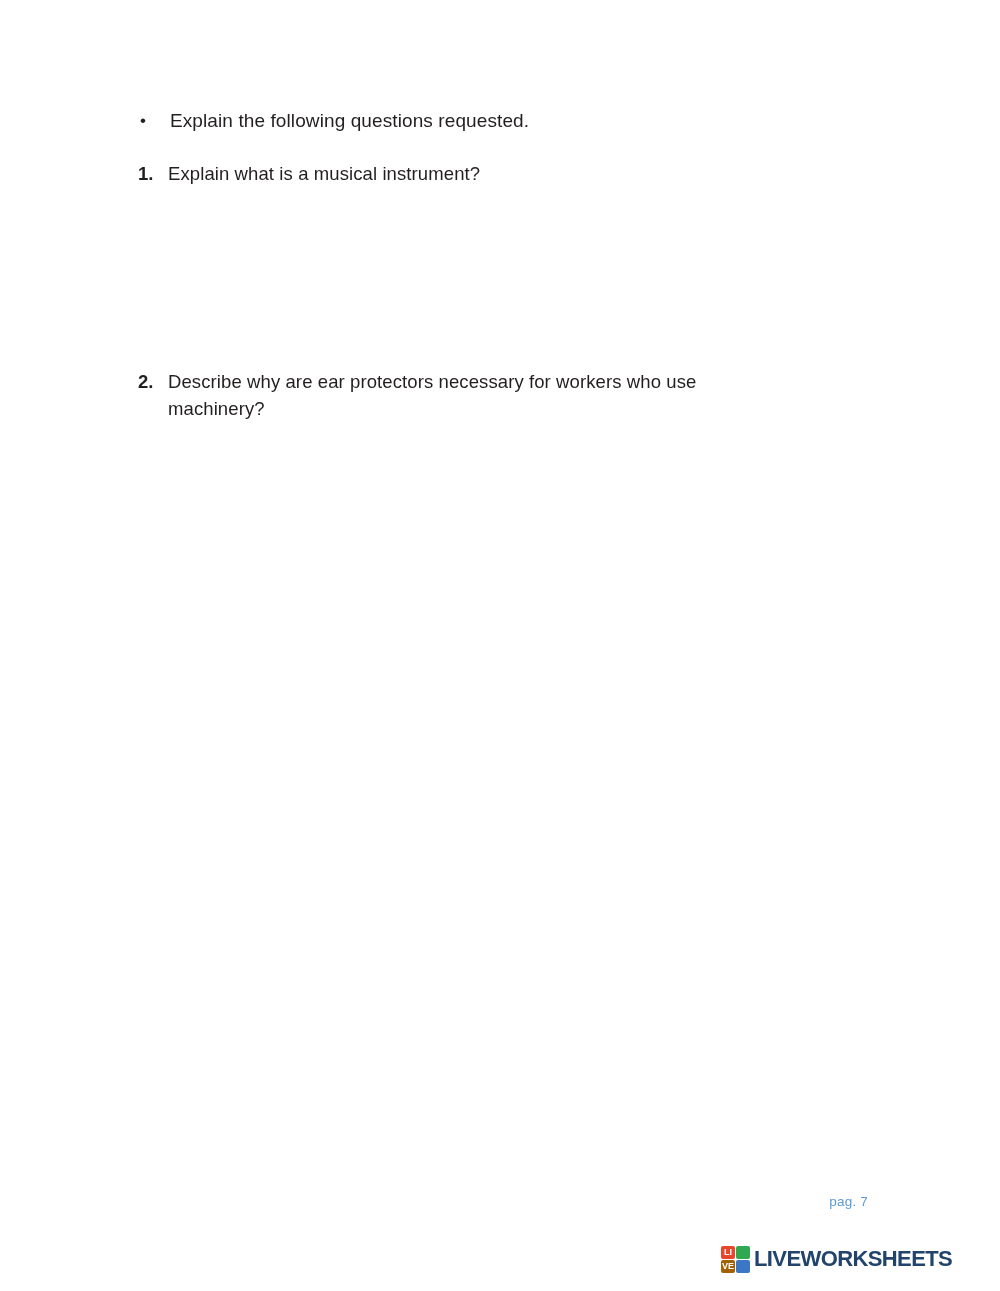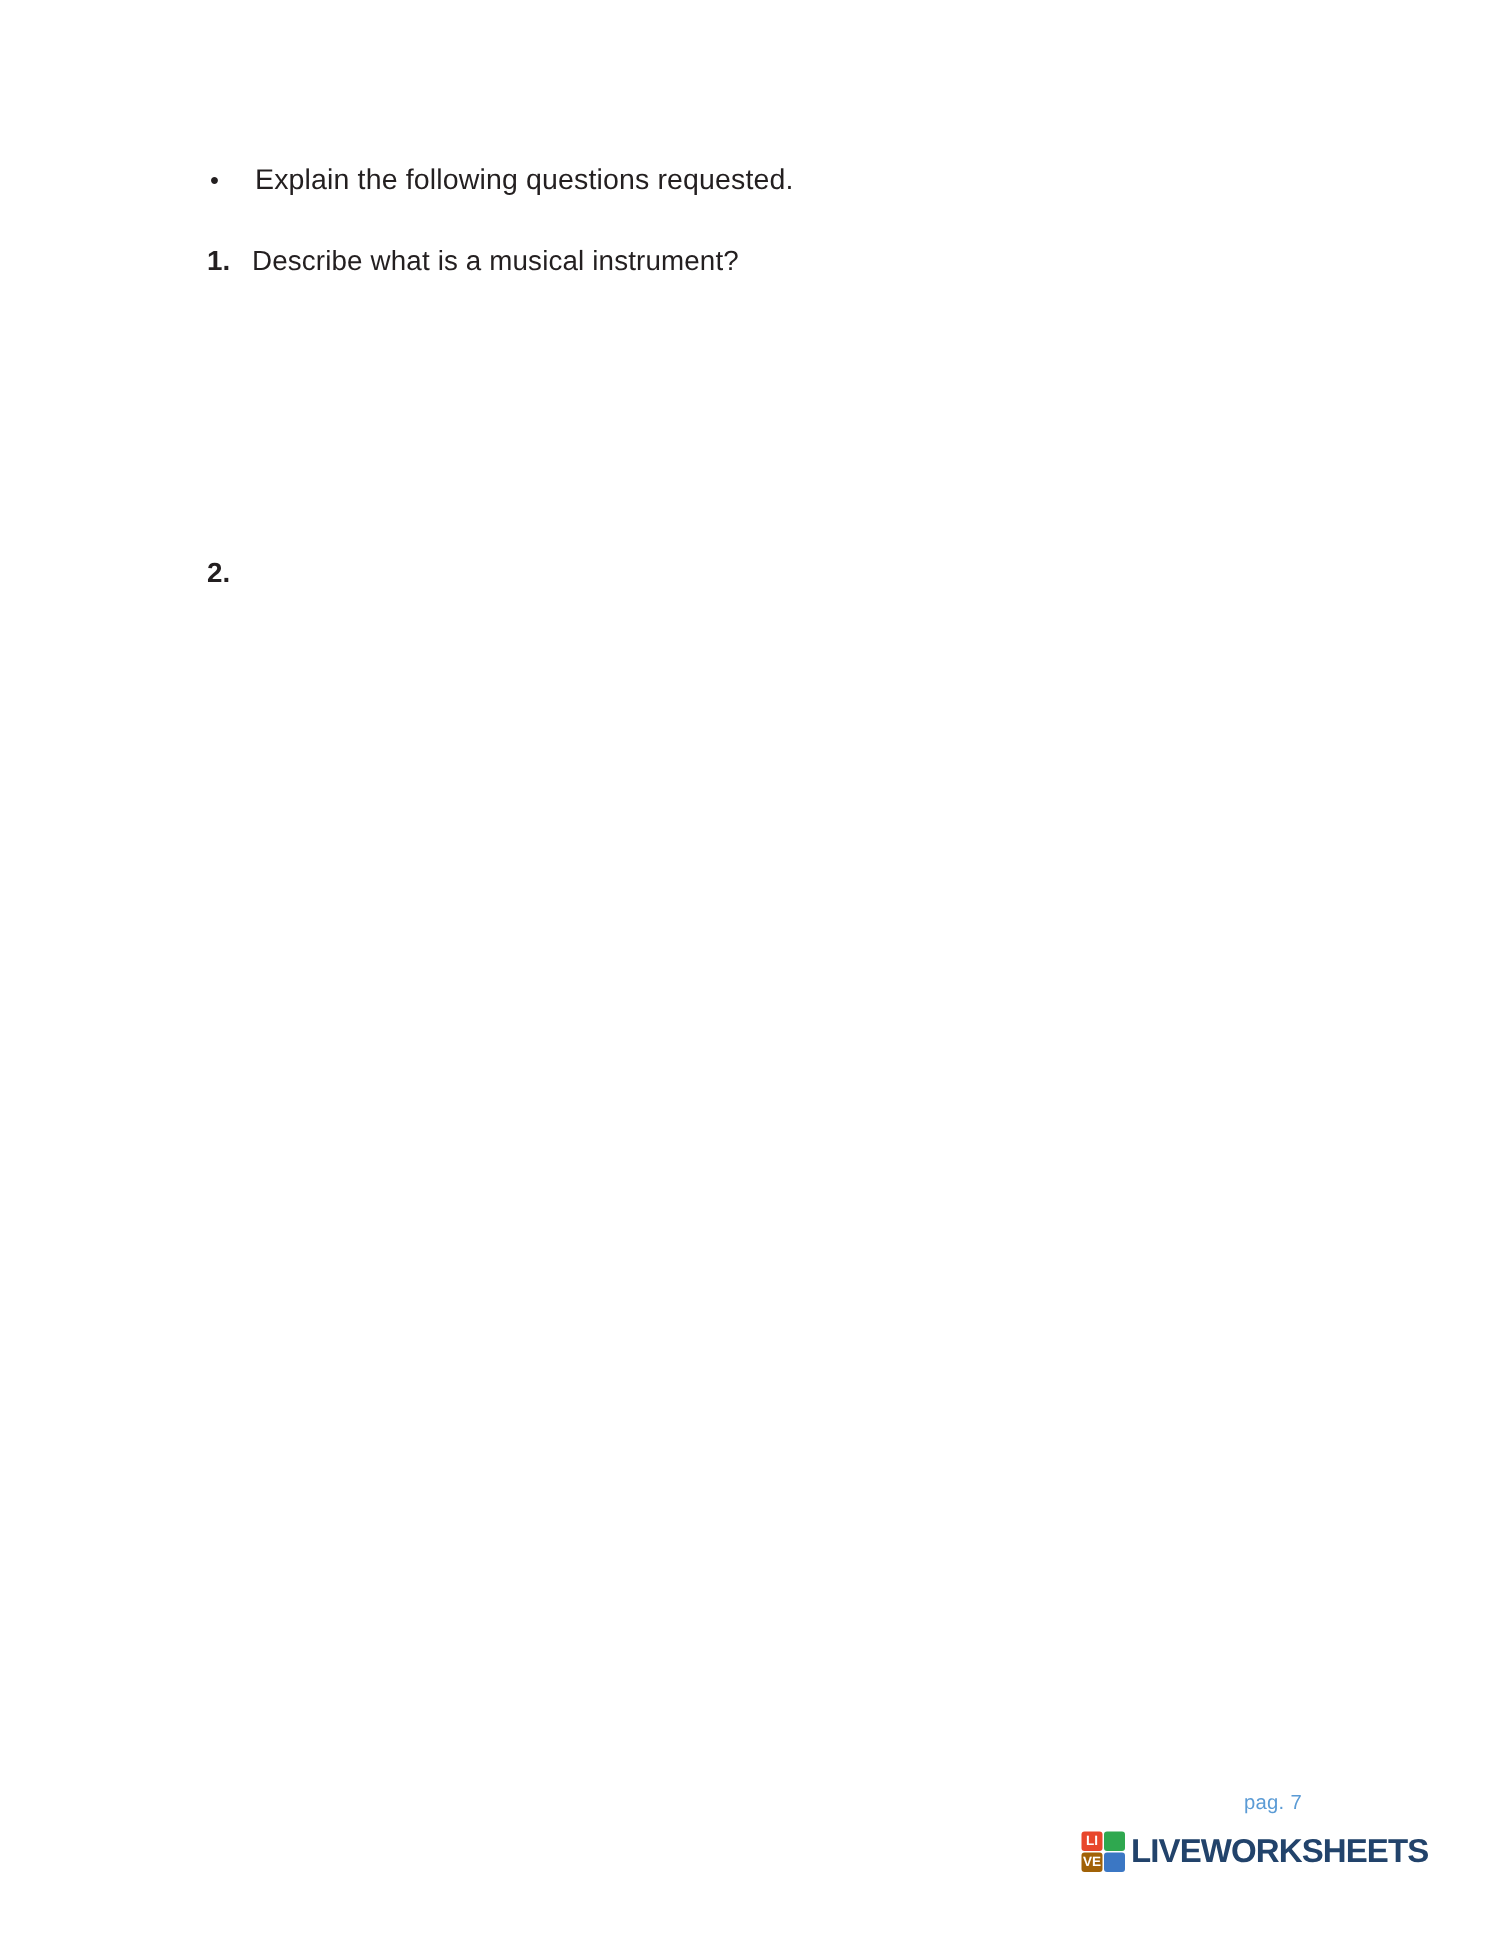"Describe what is a musical" span.q-text { text: Describe -> Explain }
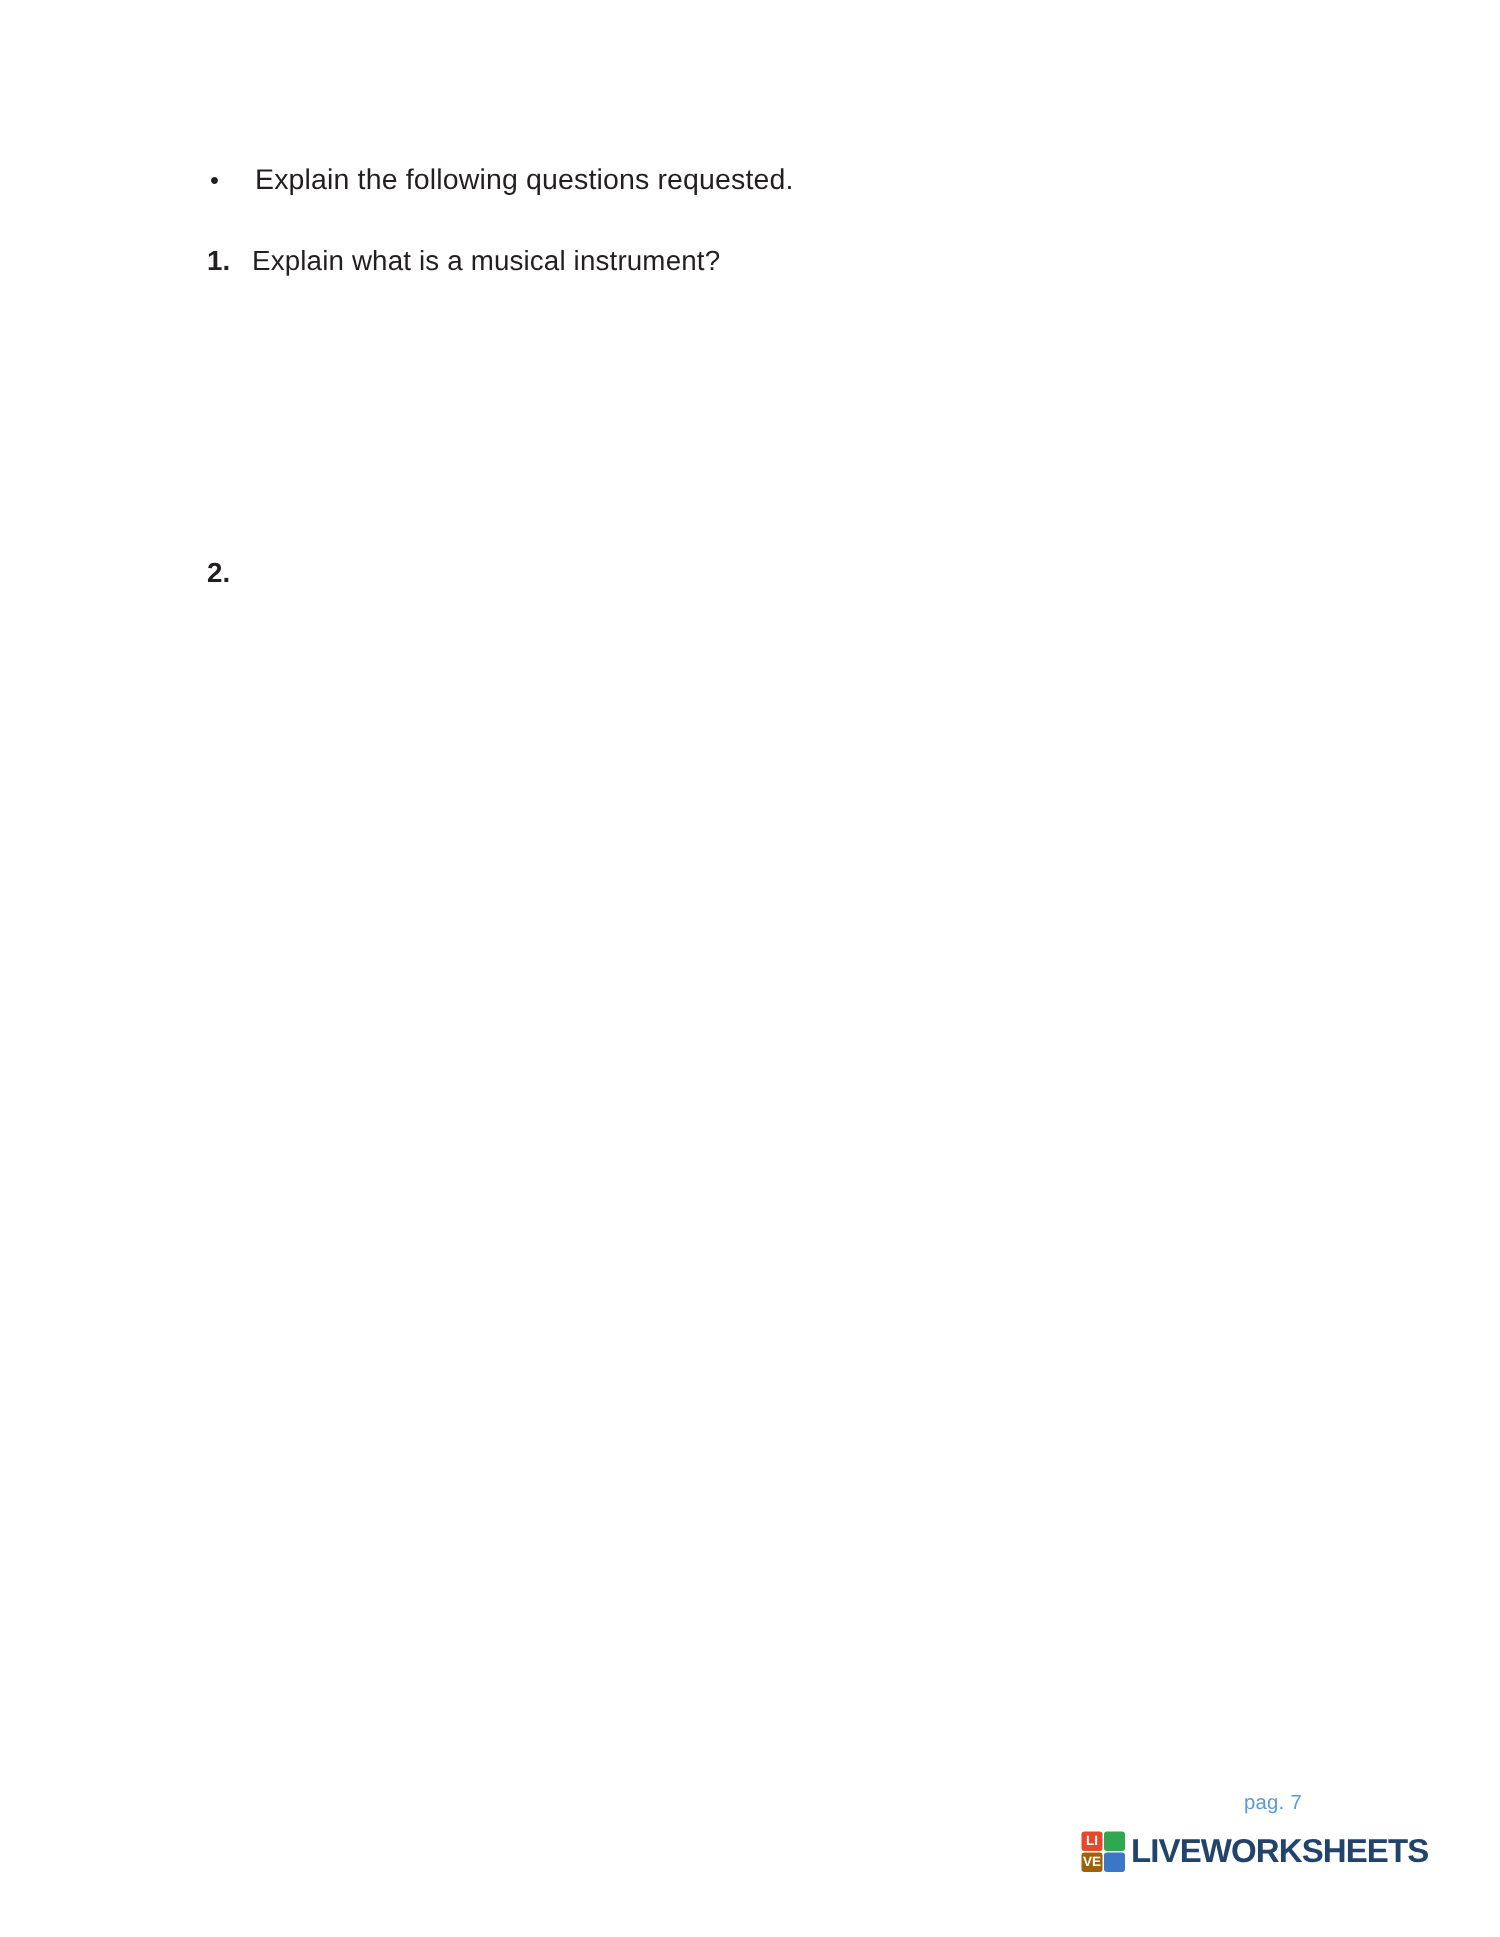"Describe why are ear protectors" span.q-text { html: none -> <span>Describe why are ear protectors necessary for workers who use machinery?</span> }
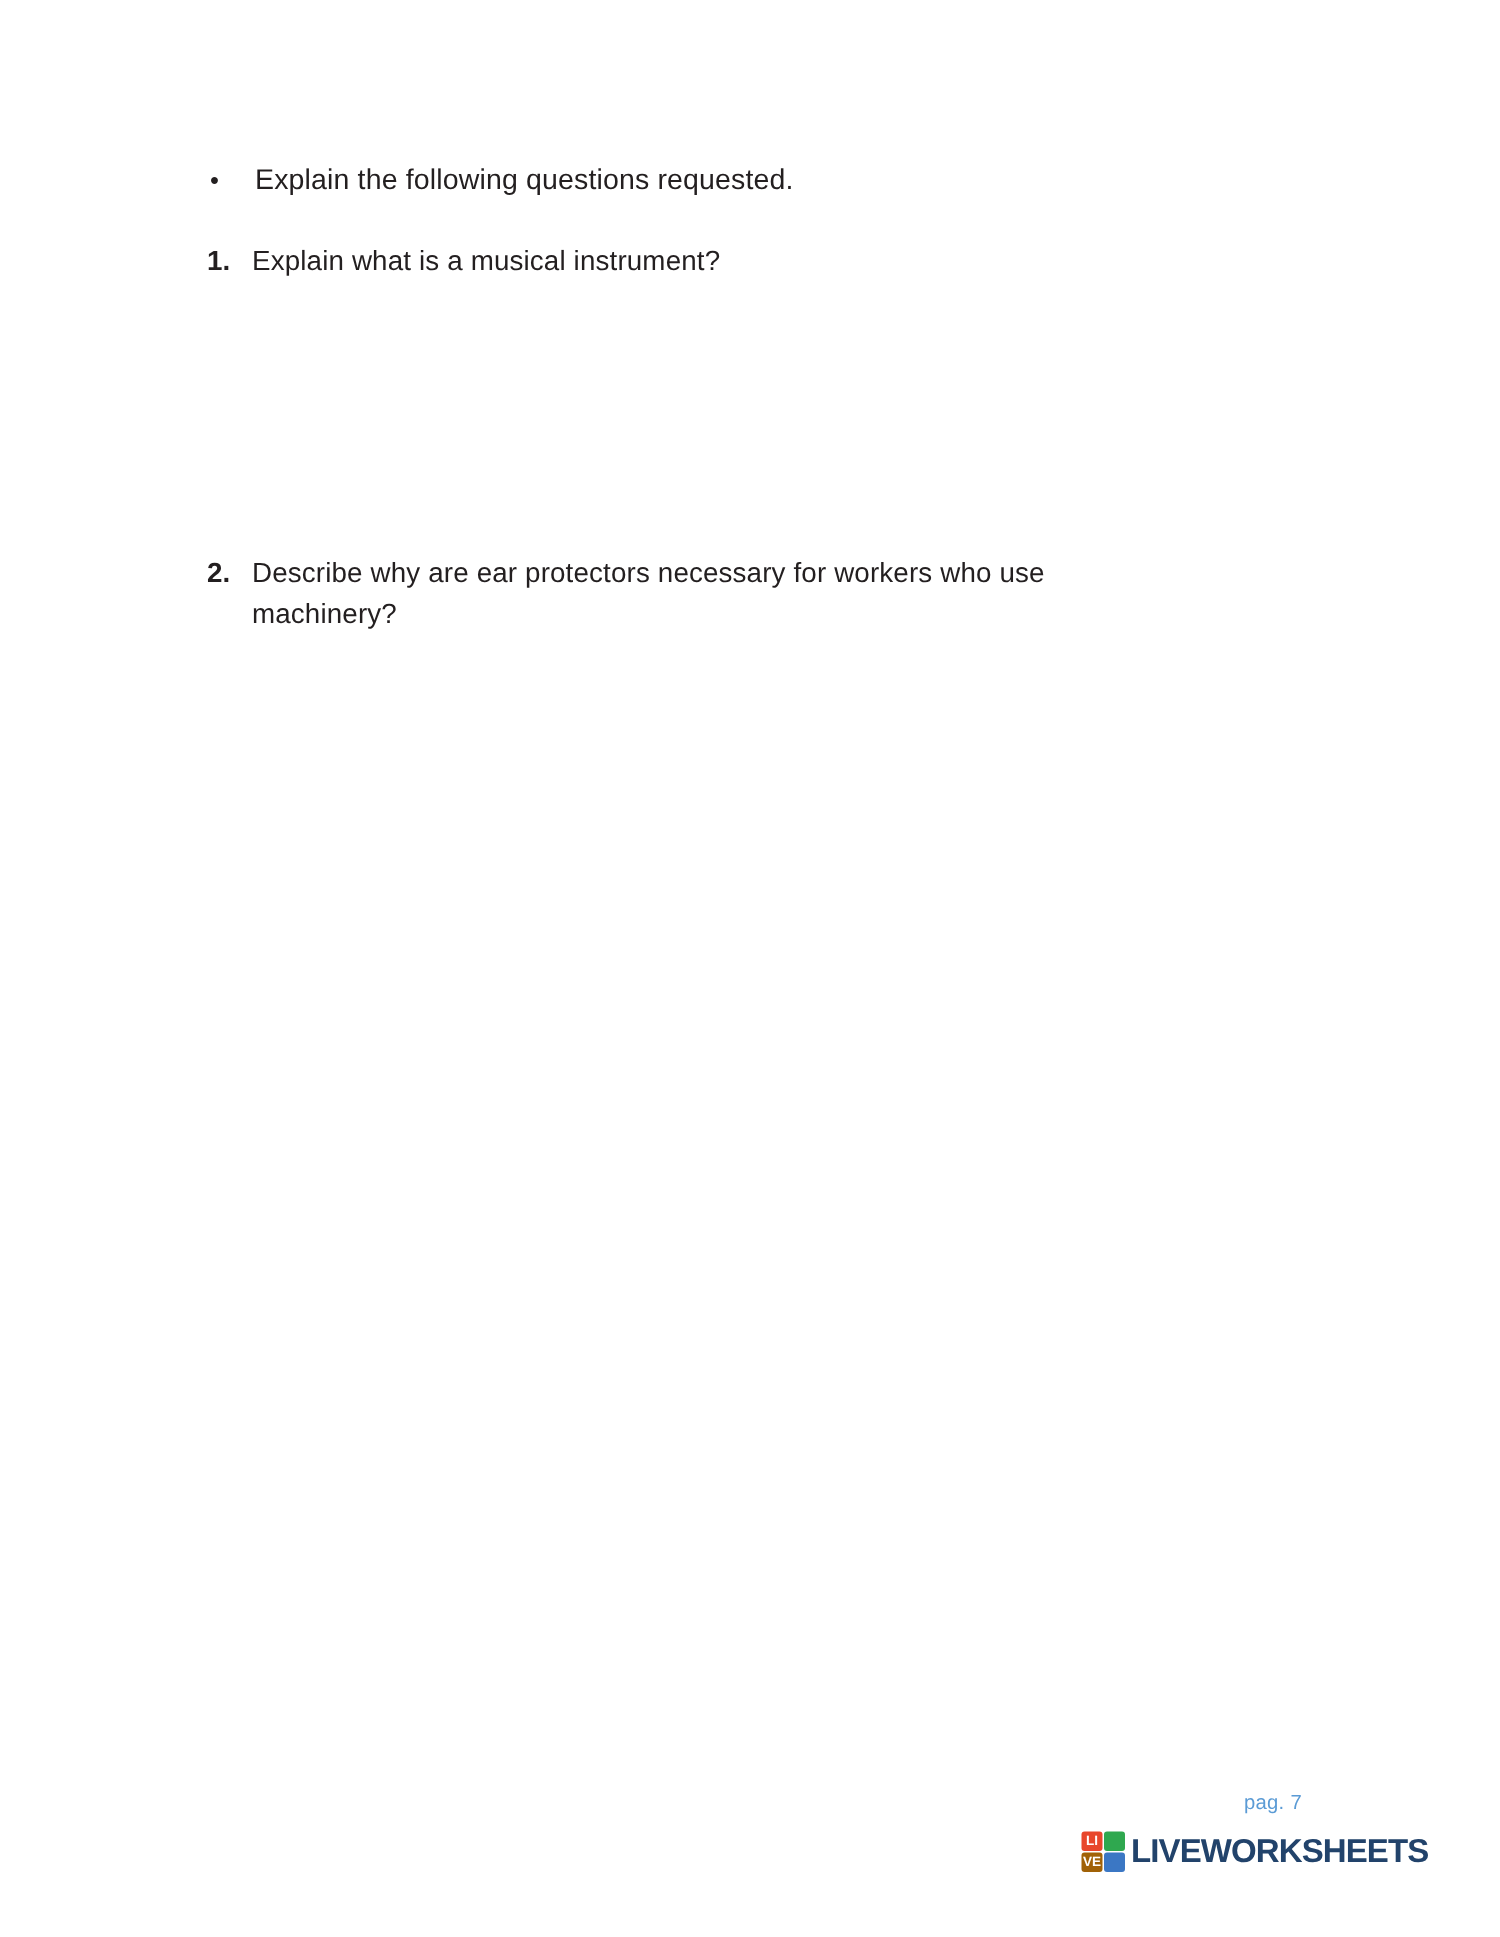"LI" .lw-logo { align-items: center -> flex-start; top: 1214px -> 1246px }
